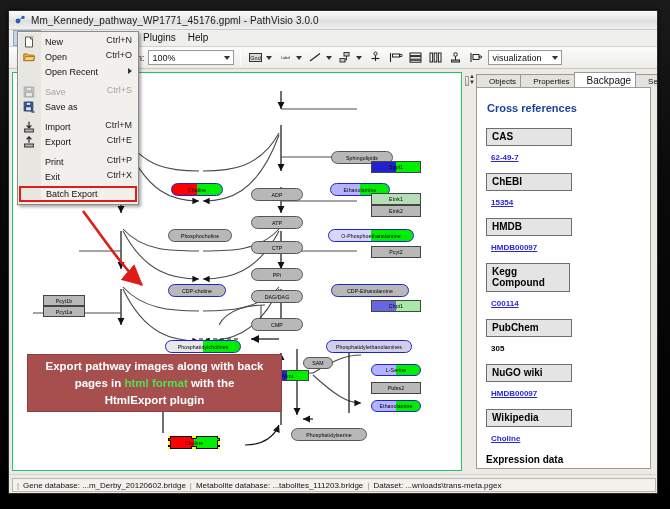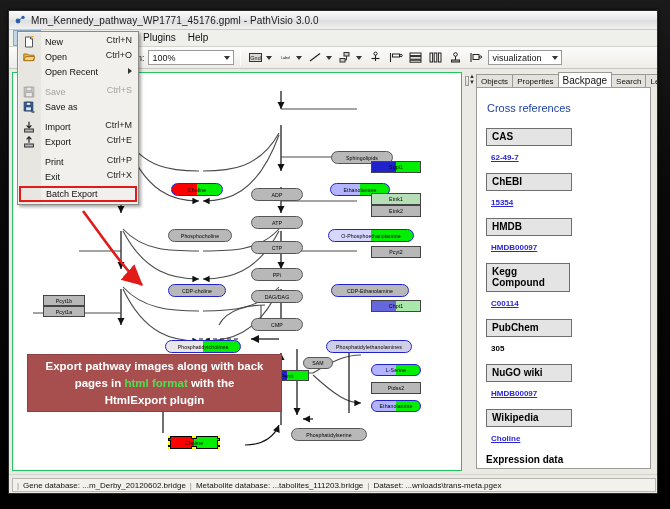"Objects" .tab { padding: 2px 4px 2px 4px -> 2px 4px 2px 12px }
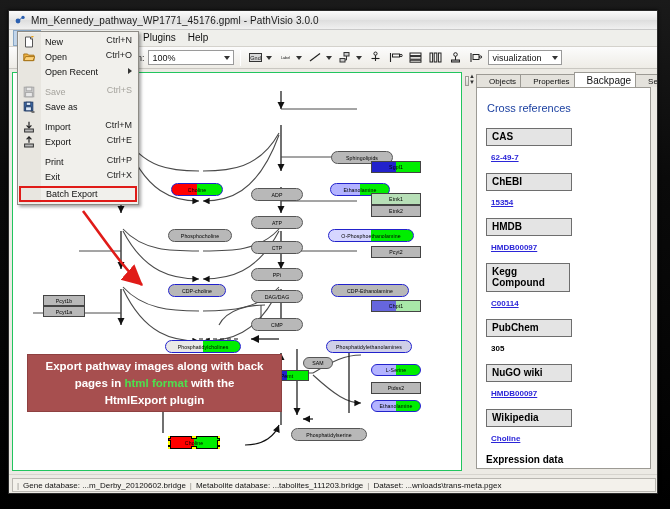"Cross references" .xref-title { font-weight: normal -> bold }
